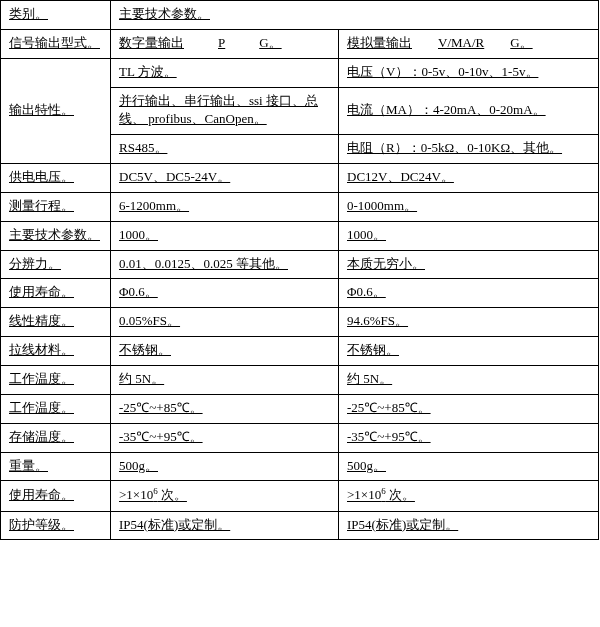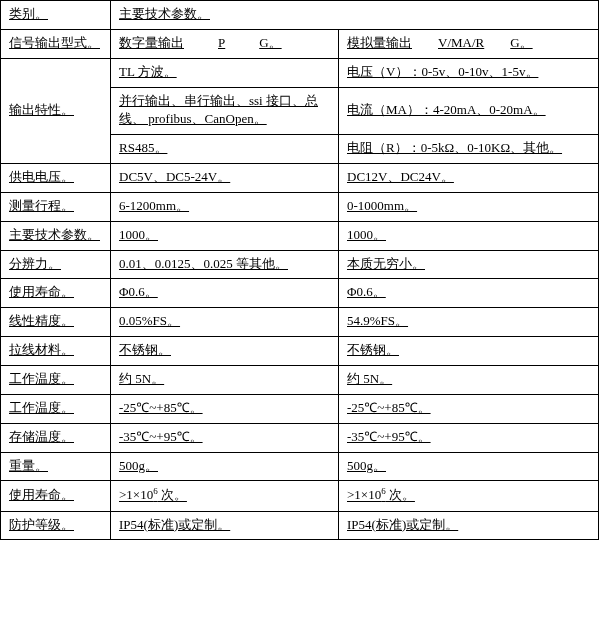"54.9%FS。" td { text: 54.9%FS -> 94.6%FS }
